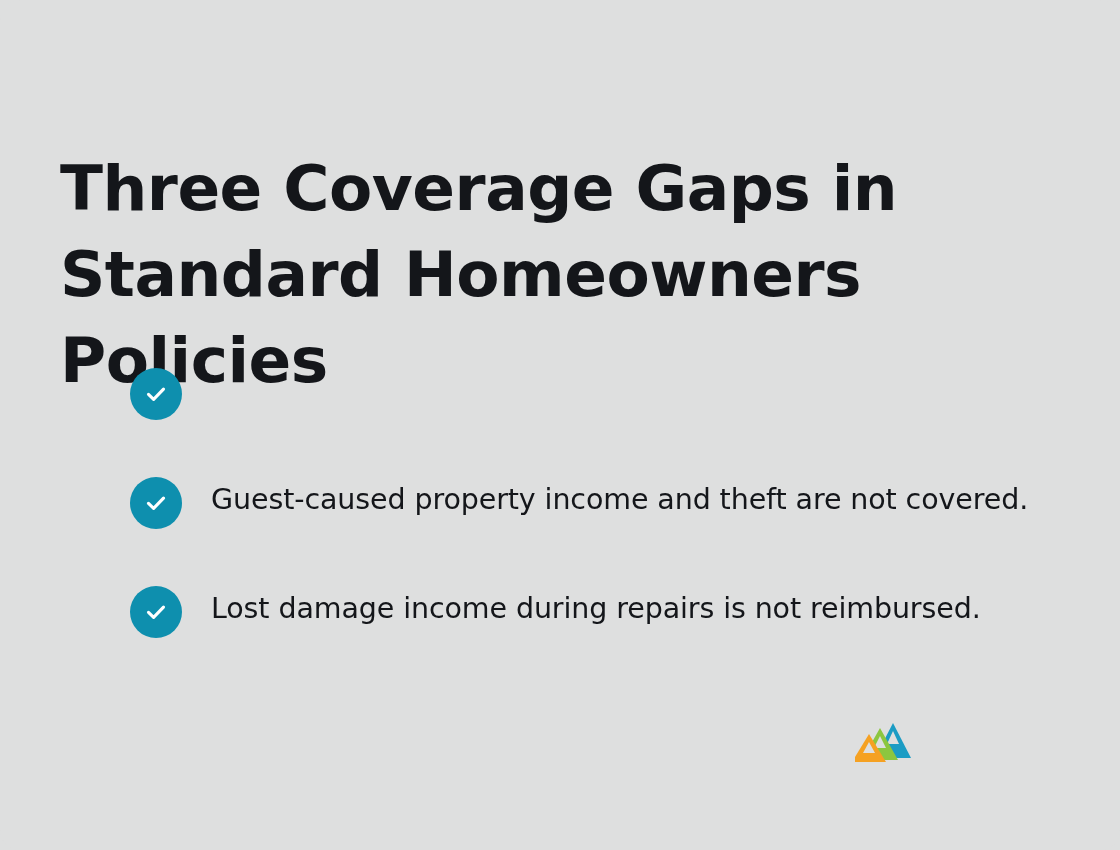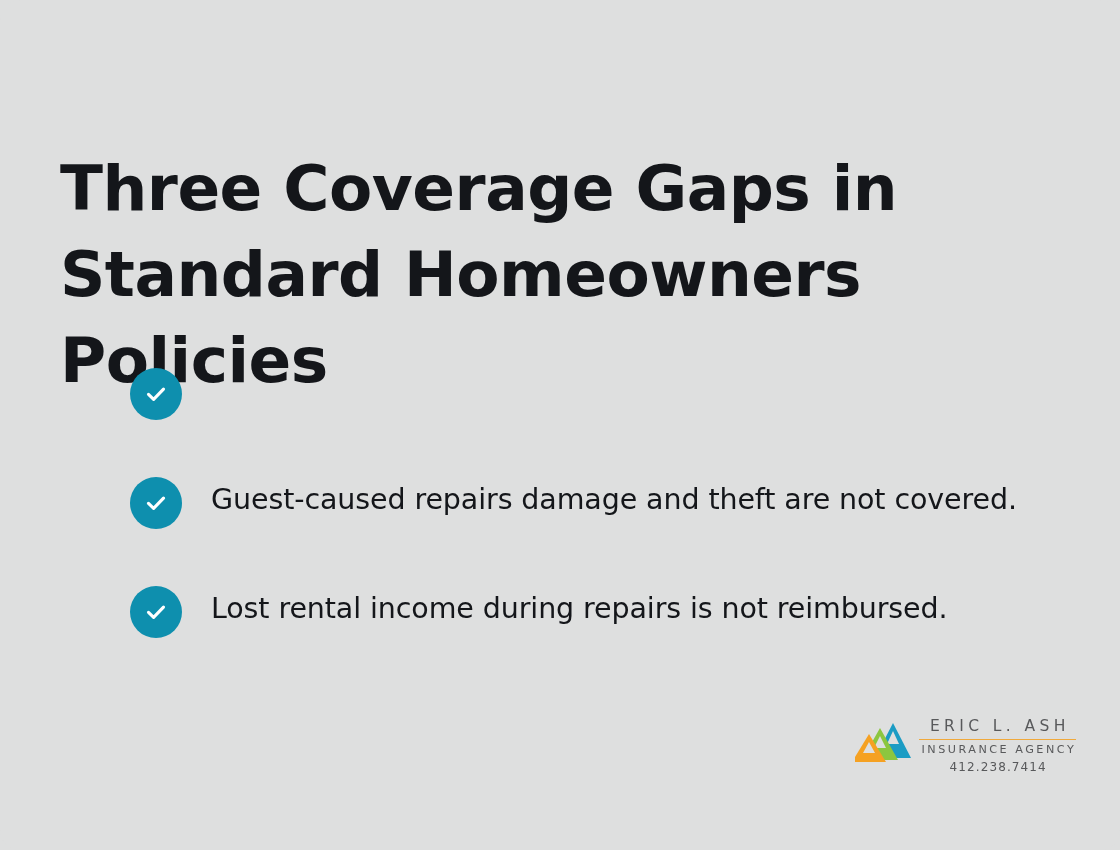"Guest-caused repairs damage and theft" span.bullet-text { text: repairs damage -> property income }
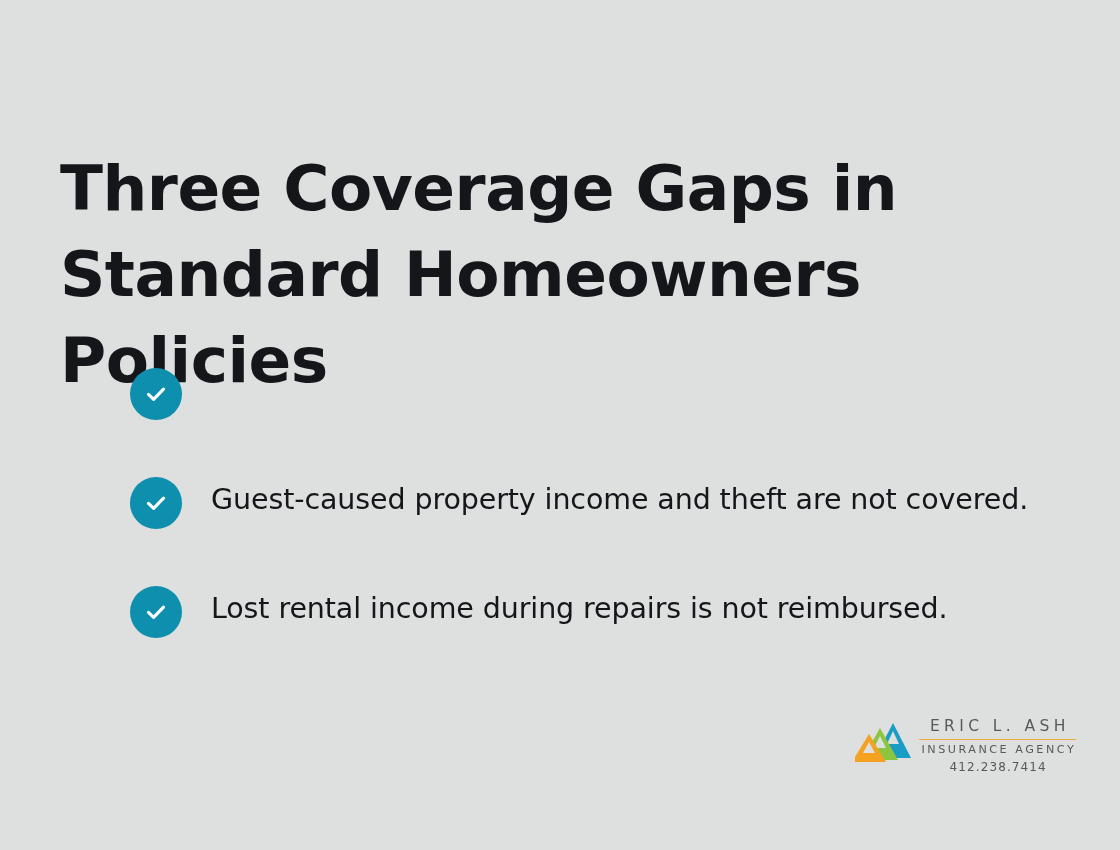"Lost rental income during repairs" span.bullet-text { text: rental -> damage }
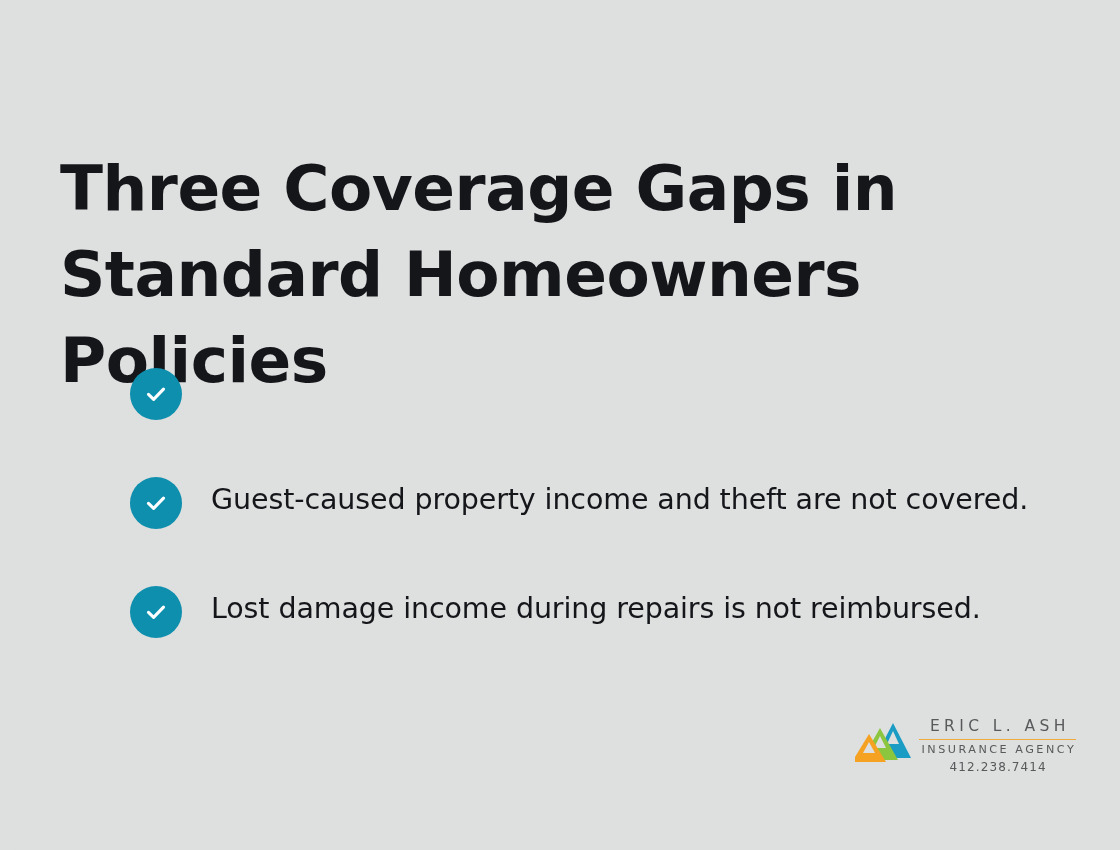"ERIC L. ASH" span.logo-text { html: <span> <span>ERIC L. ASH</span> <span></span> <span>INSURANCE AGENCY</span> <span>412.238.7414</span> </span> -> none }
